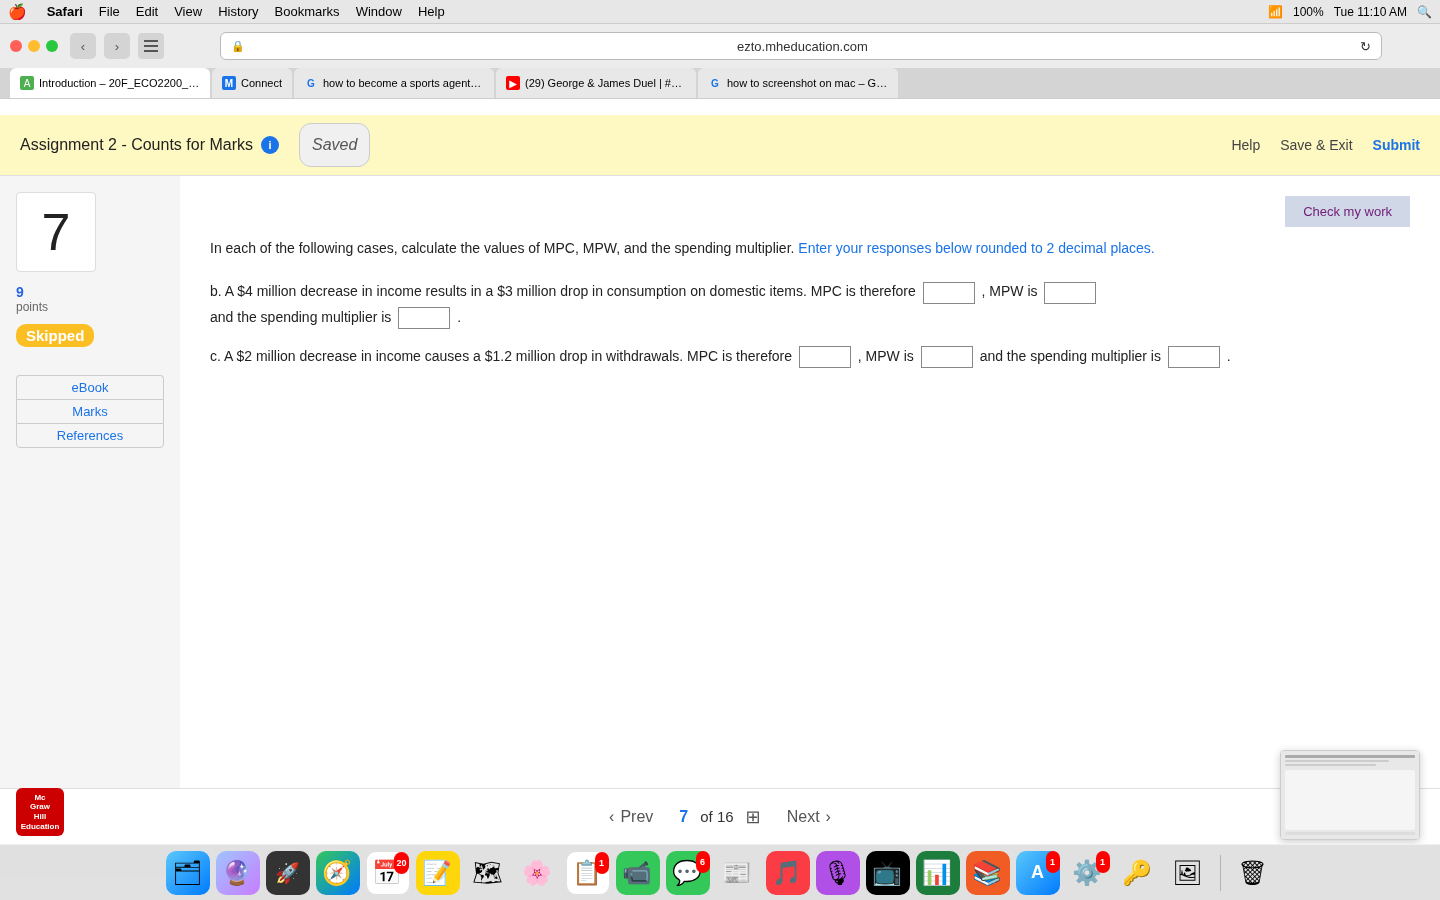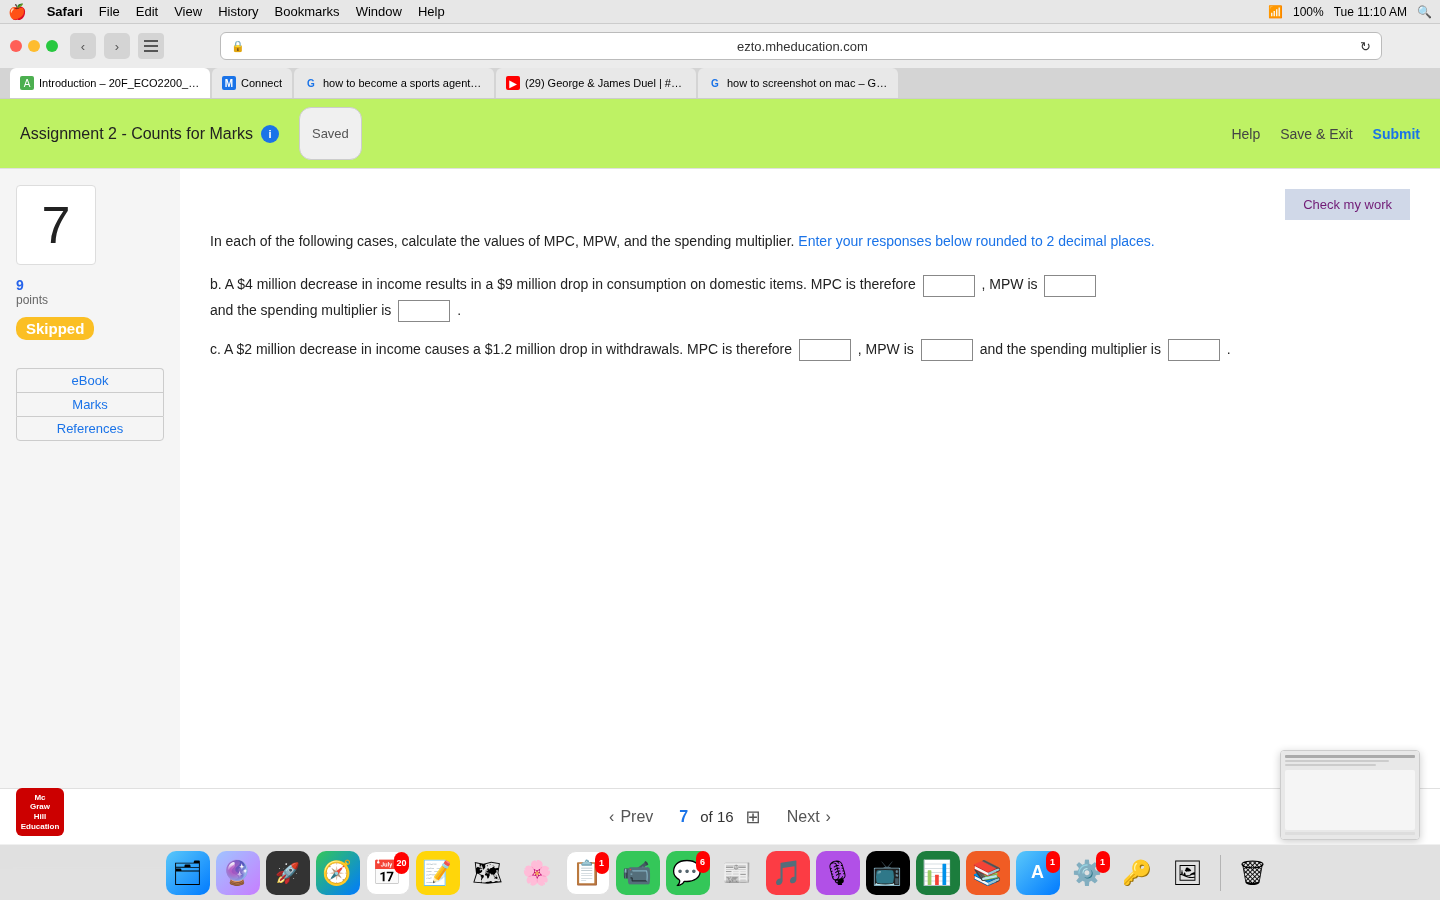"Assignment 2 - Counts for" .page-header { background: #bef264 -> #fef9c3; margin-top: none -> 16px }
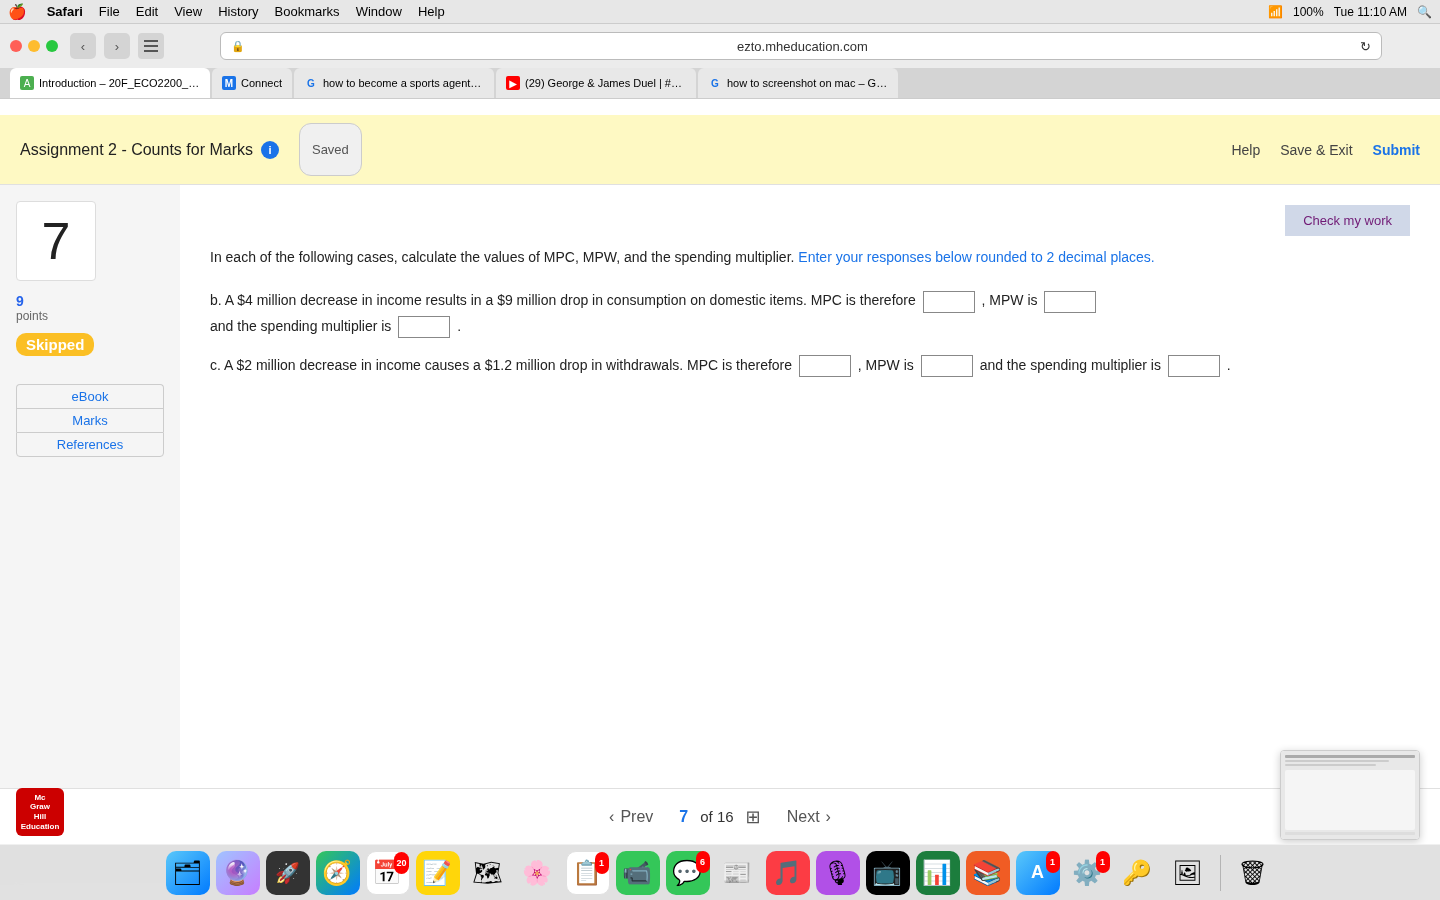"Saved" .saved-badge { font-size: 13px -> 16px; font-style: none -> italic; padding: 18px 12px -> 12px 12px }
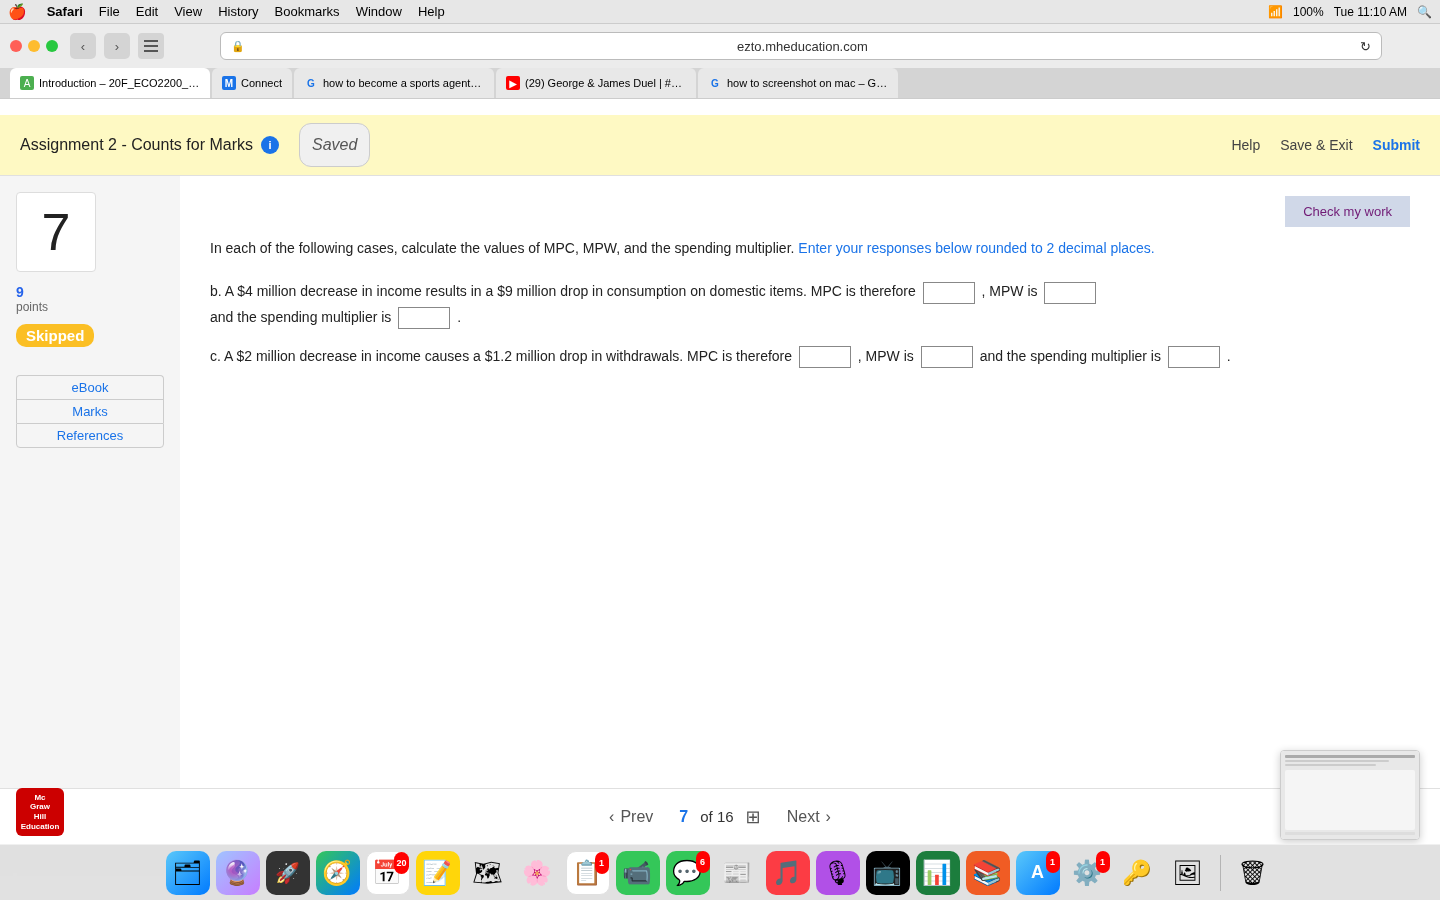"b. A $4 million decrease" span { text: $9 -> $3 }
